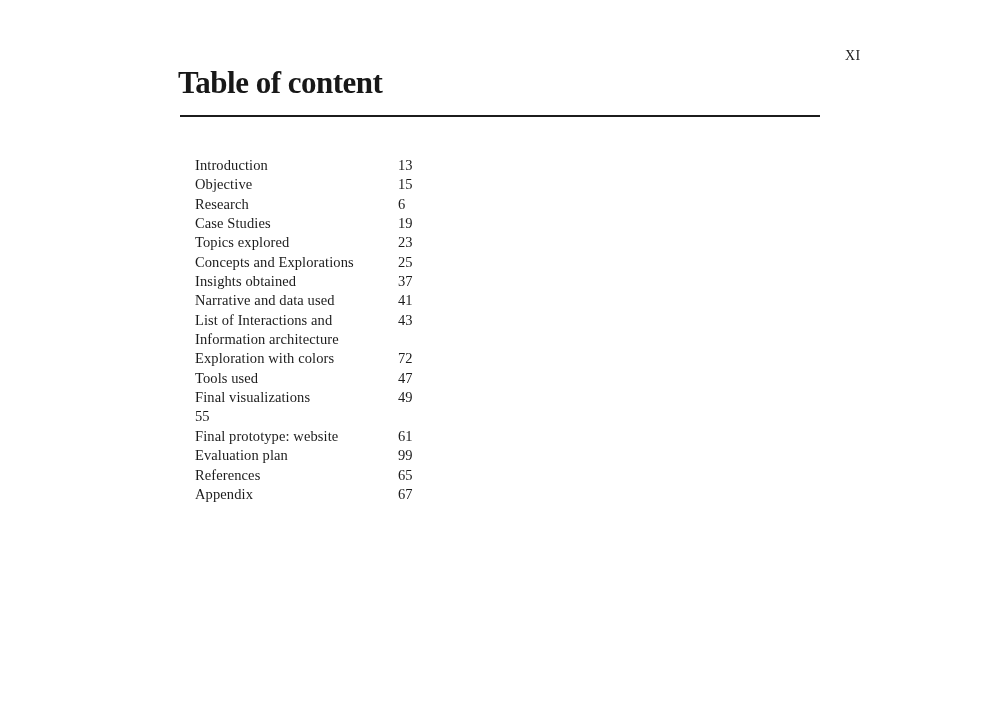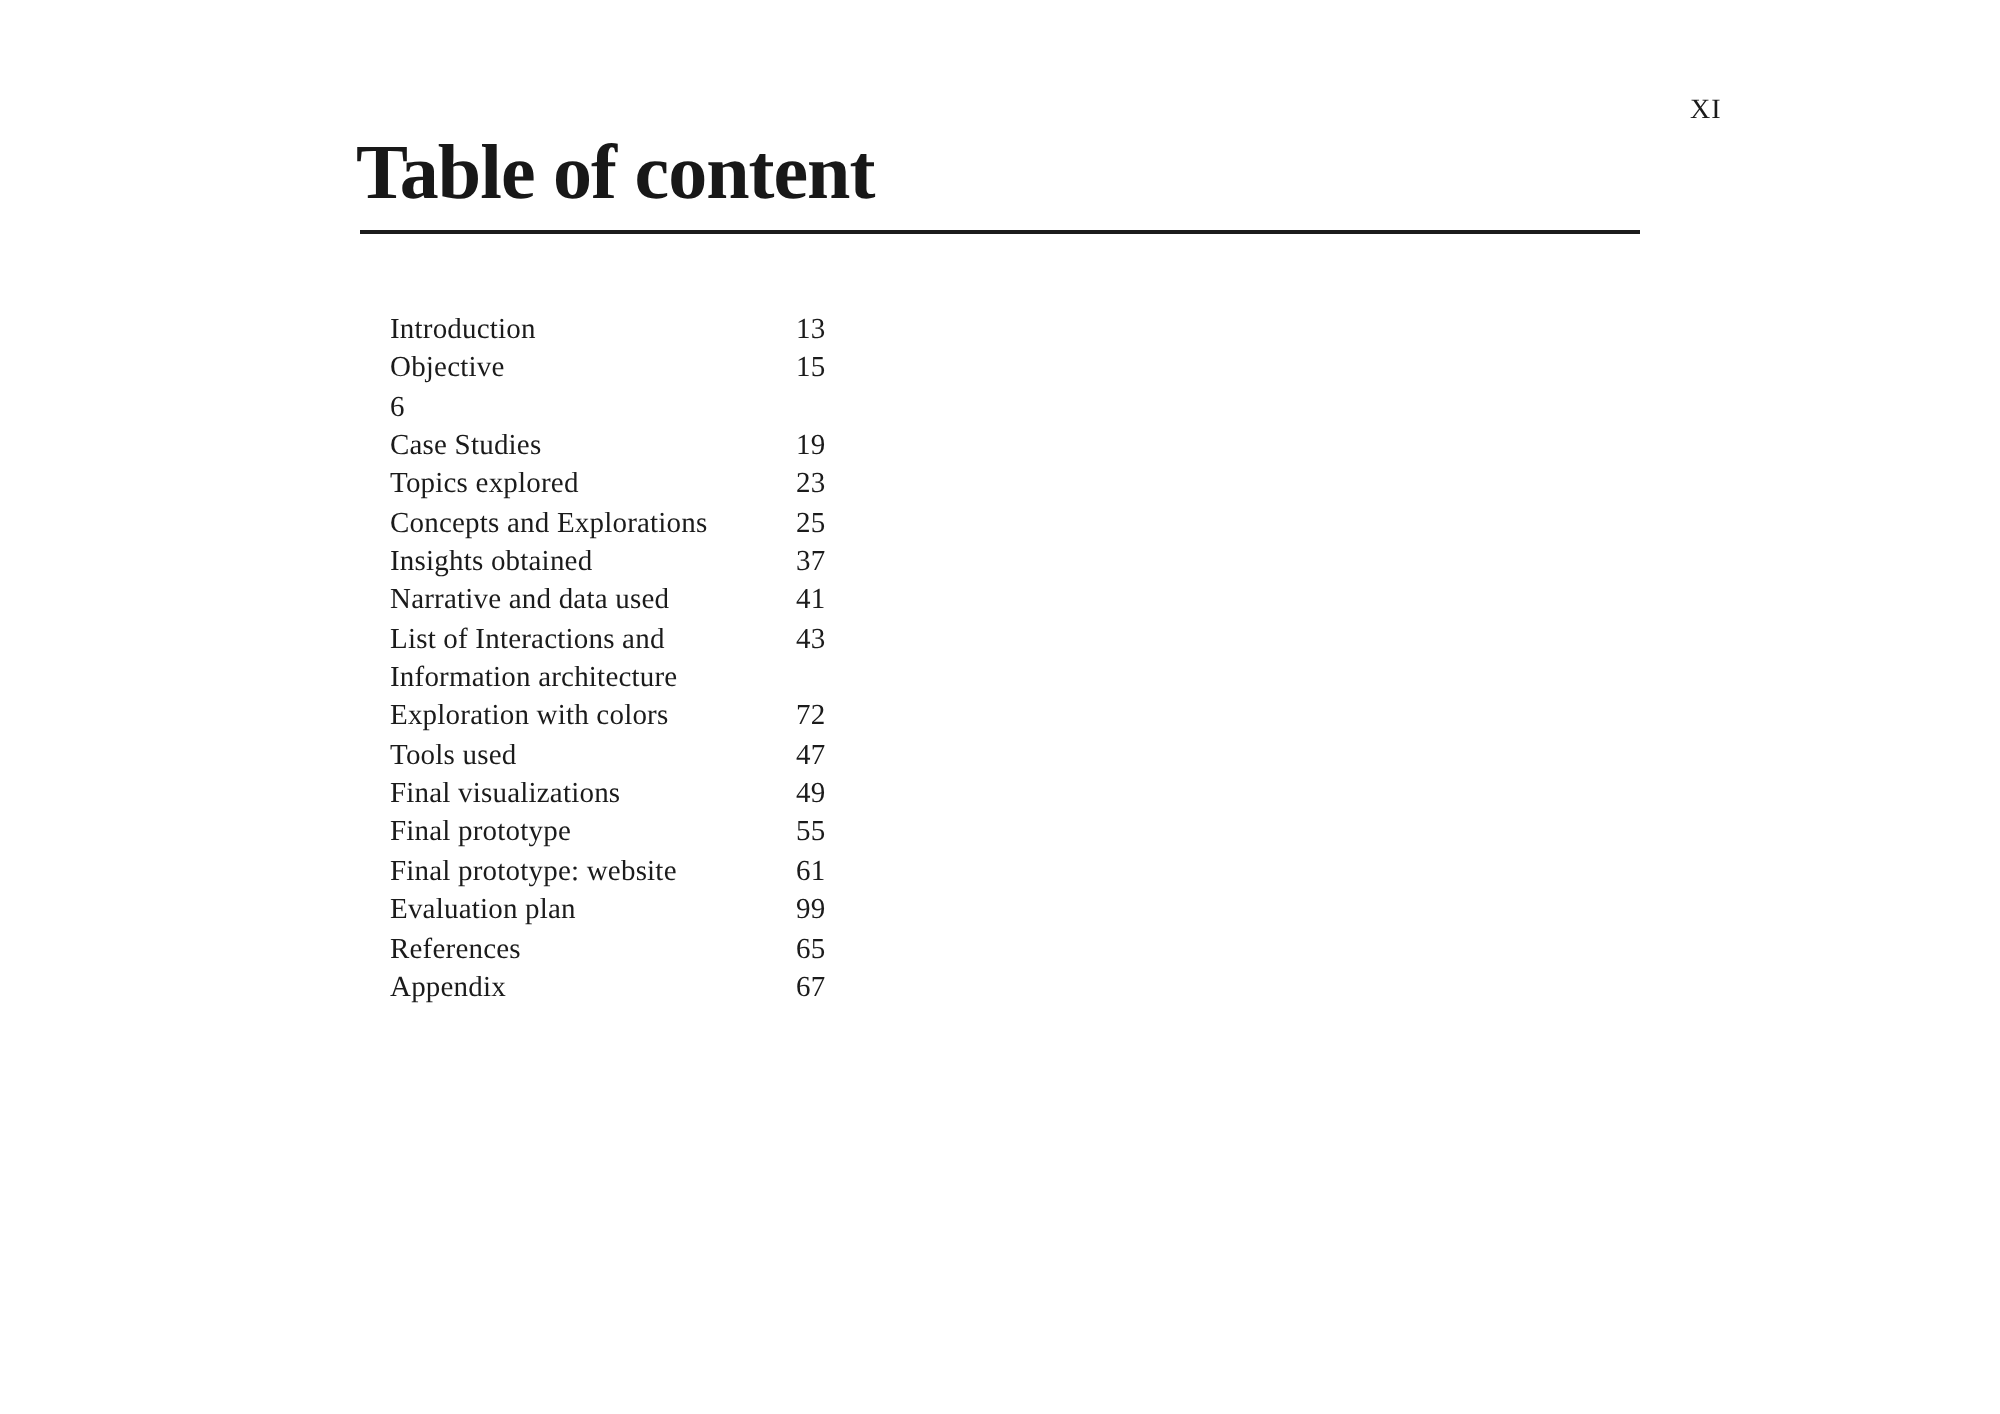"Table of content" .title { font-size: 39px -> 31px }
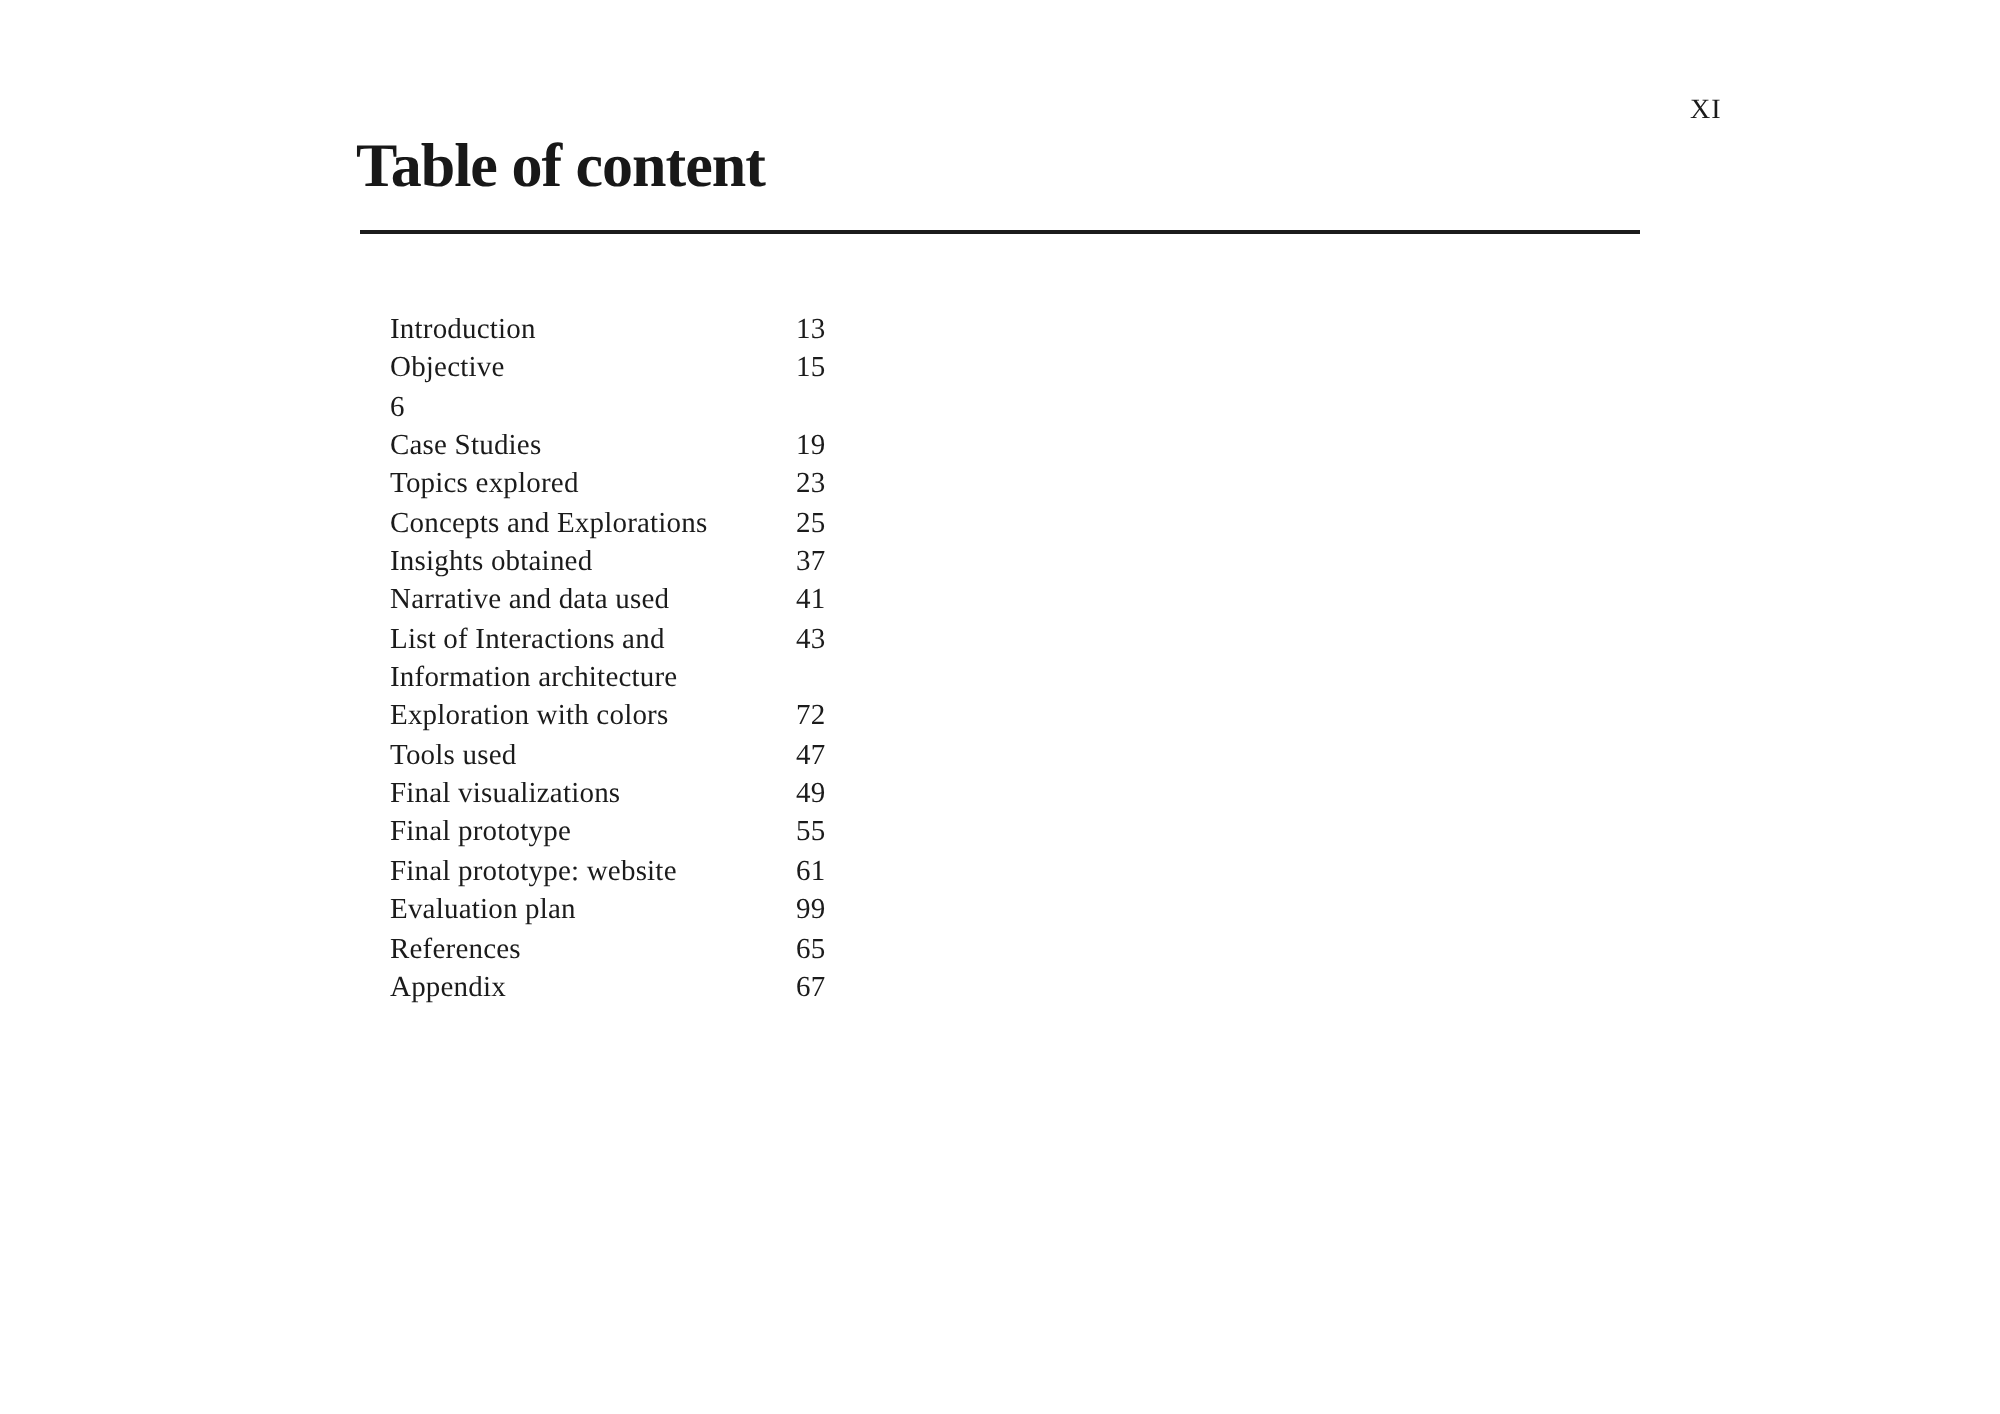"Research" span.toc-label { html: none -> <span>Research</span> }
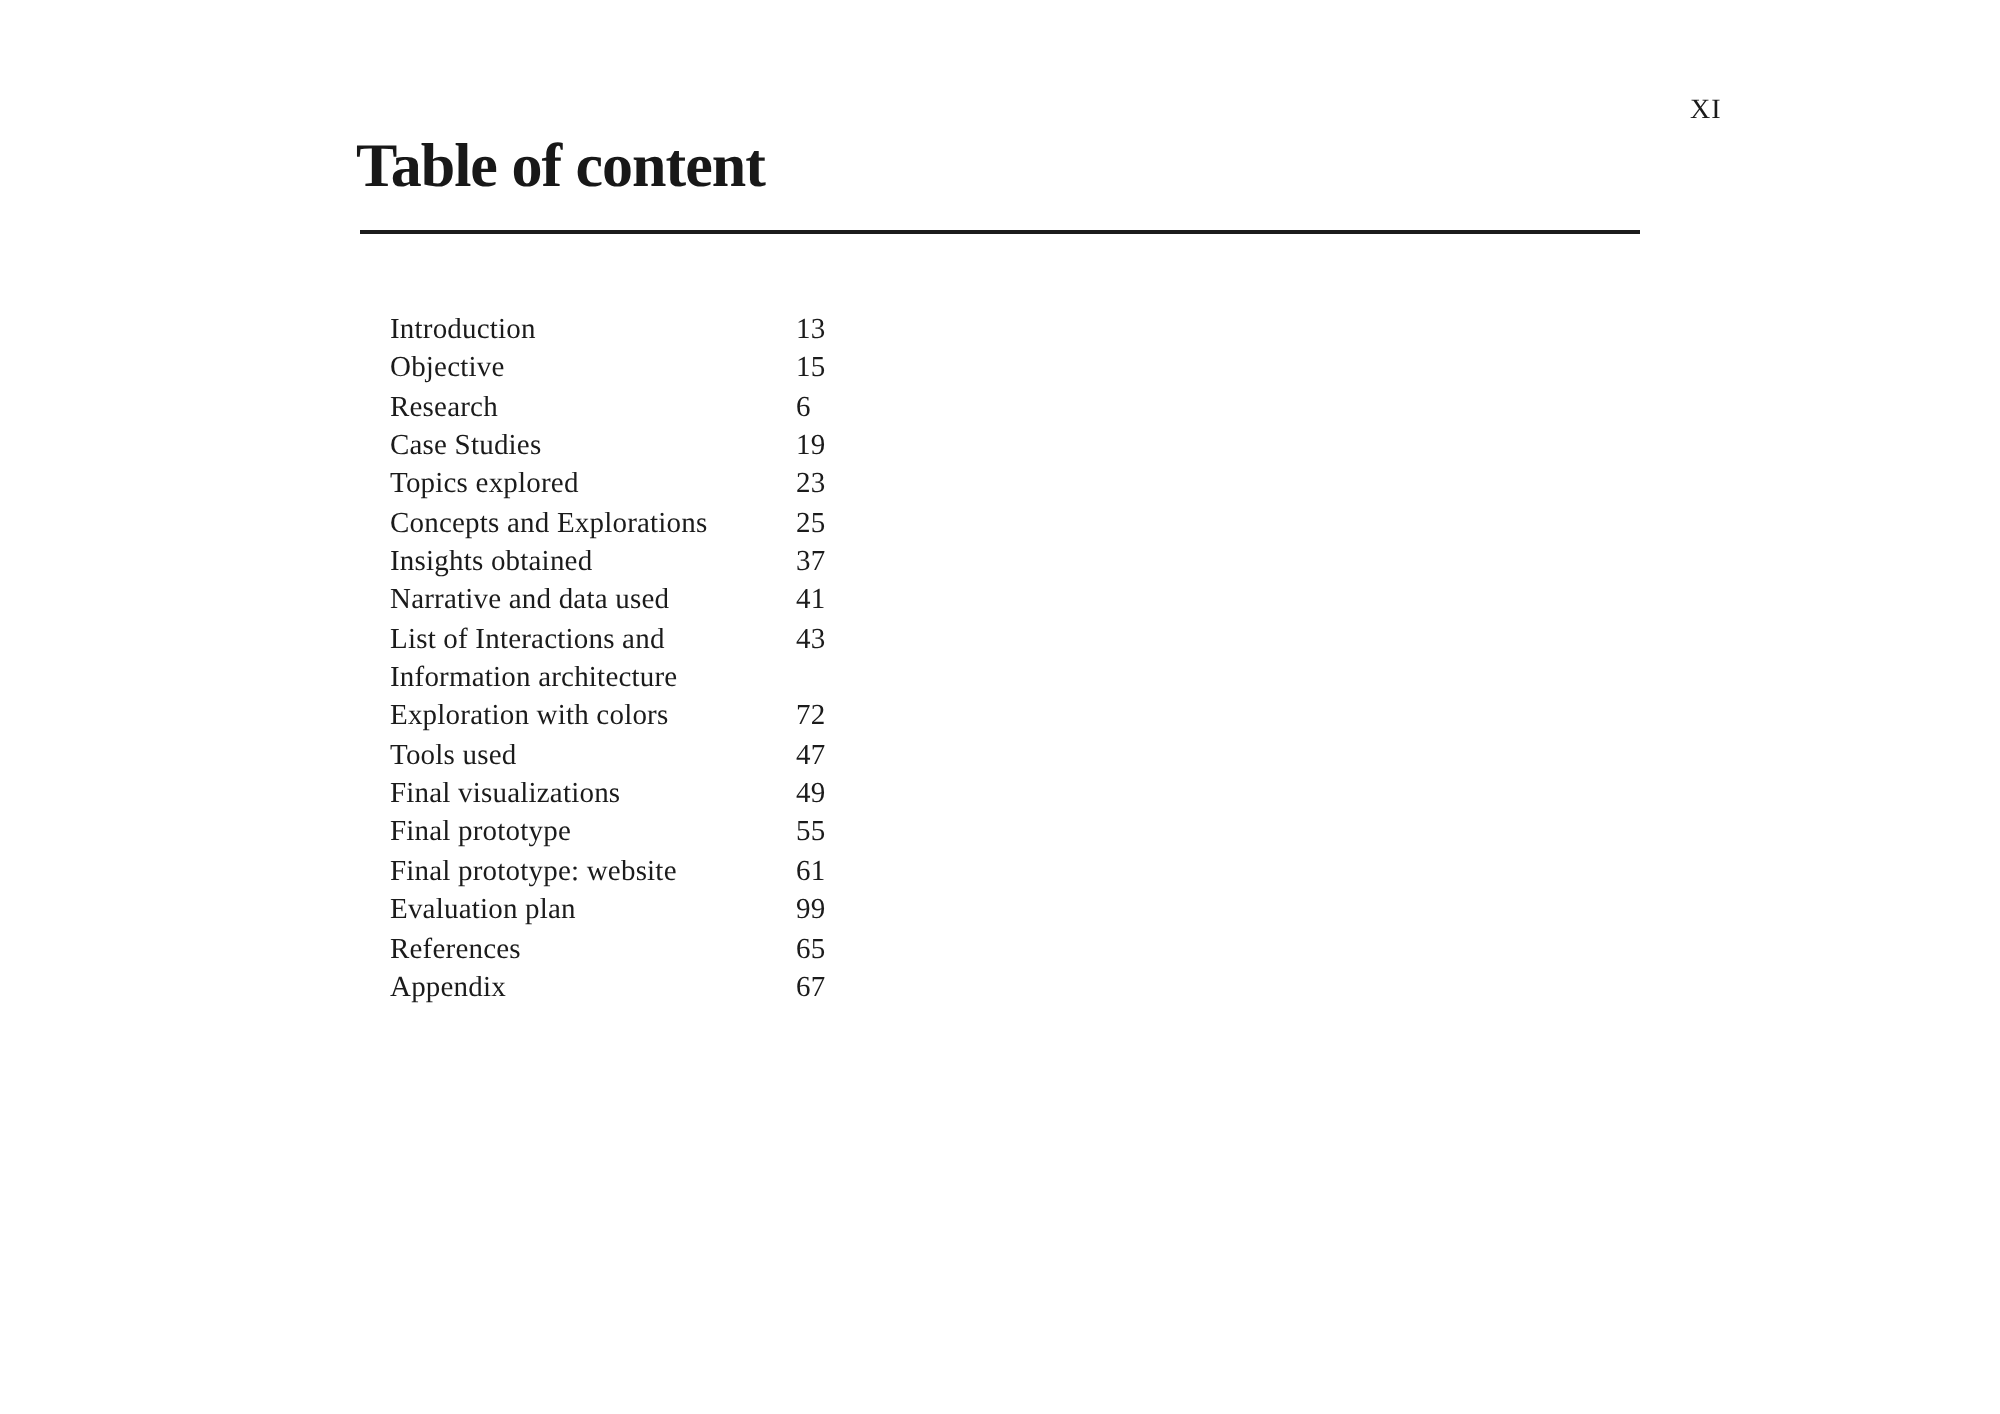"Final prototype" span.toc-label { html: <span>Final prototype</span> -> none }
